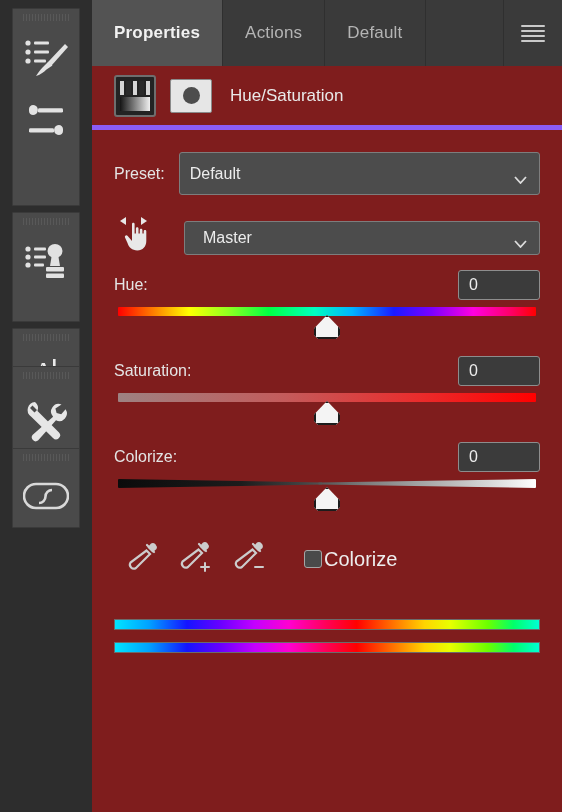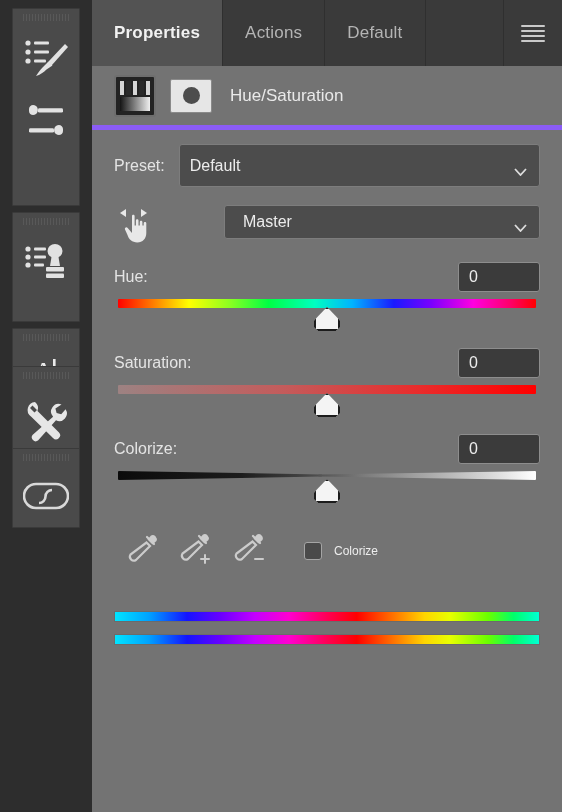"Properties" #panel { background: #737373 -> #7f1d1d }
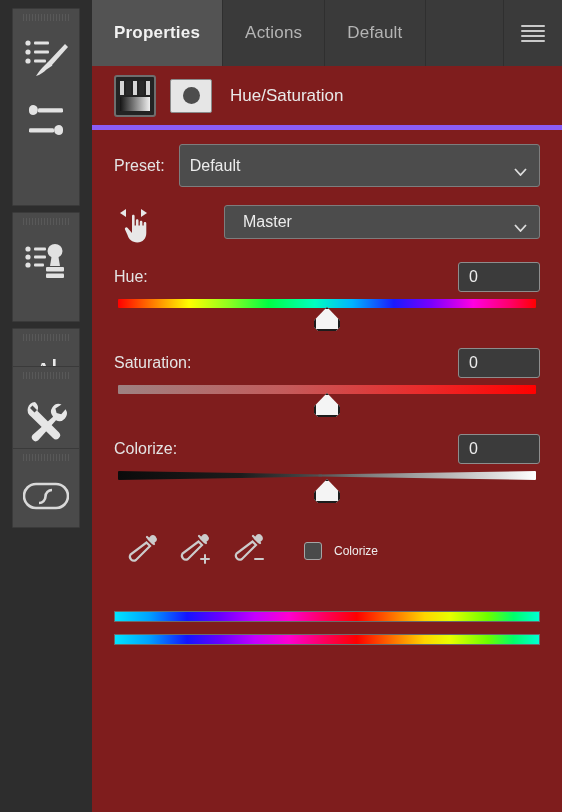"Preset:" .row-preset { margin-top: 14px -> 22px }
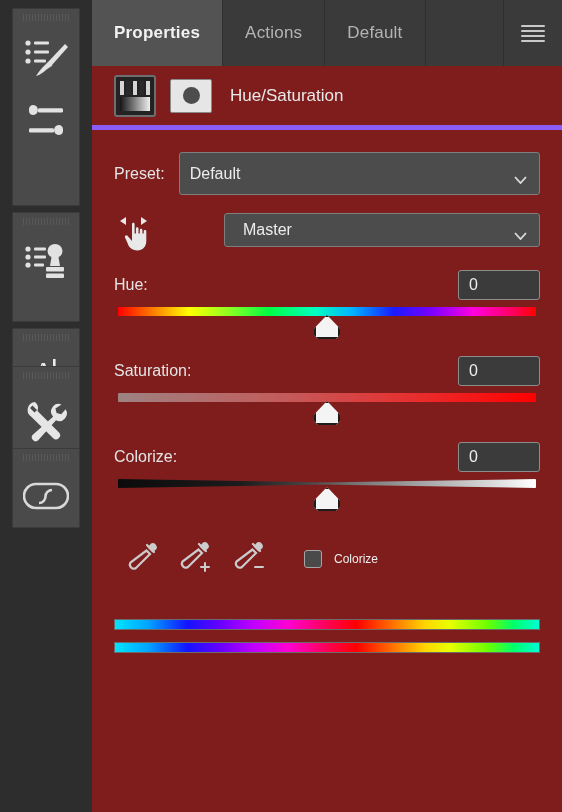"Master" .row-range { align-items: flex-start -> flex-end; gap: 40px -> none }
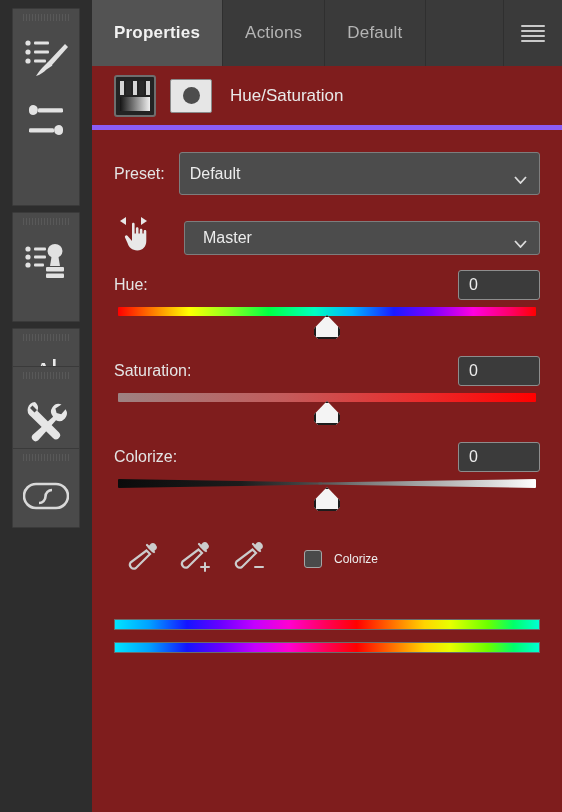"Colorize" #colorize-label { font-size: 12px -> 20px; margin-left: 12px -> 2px }
